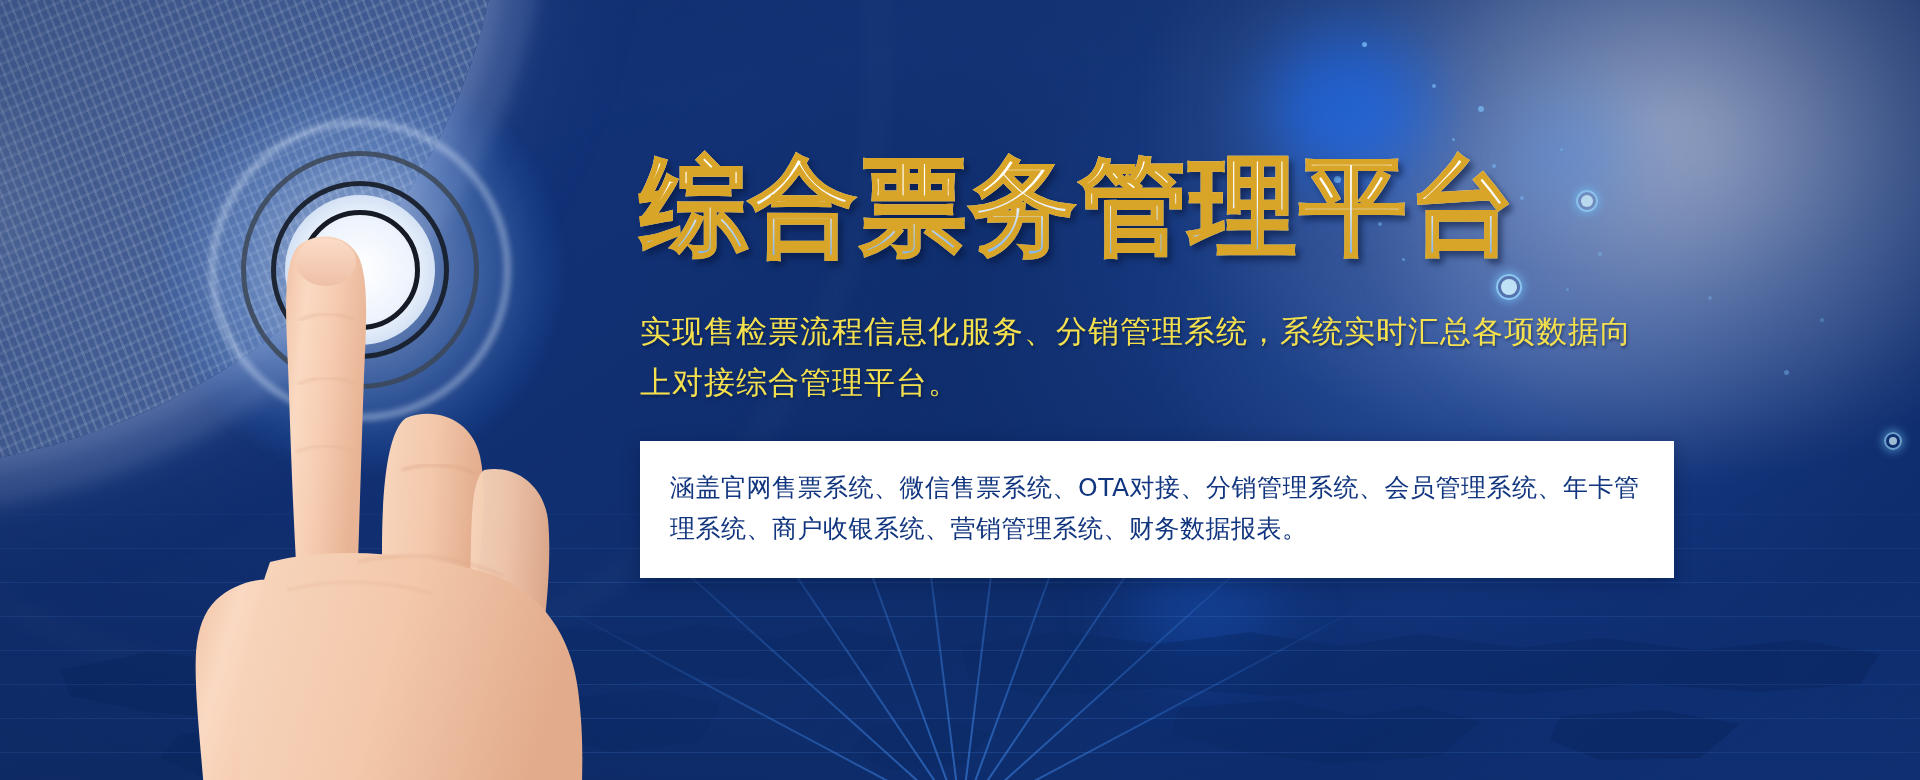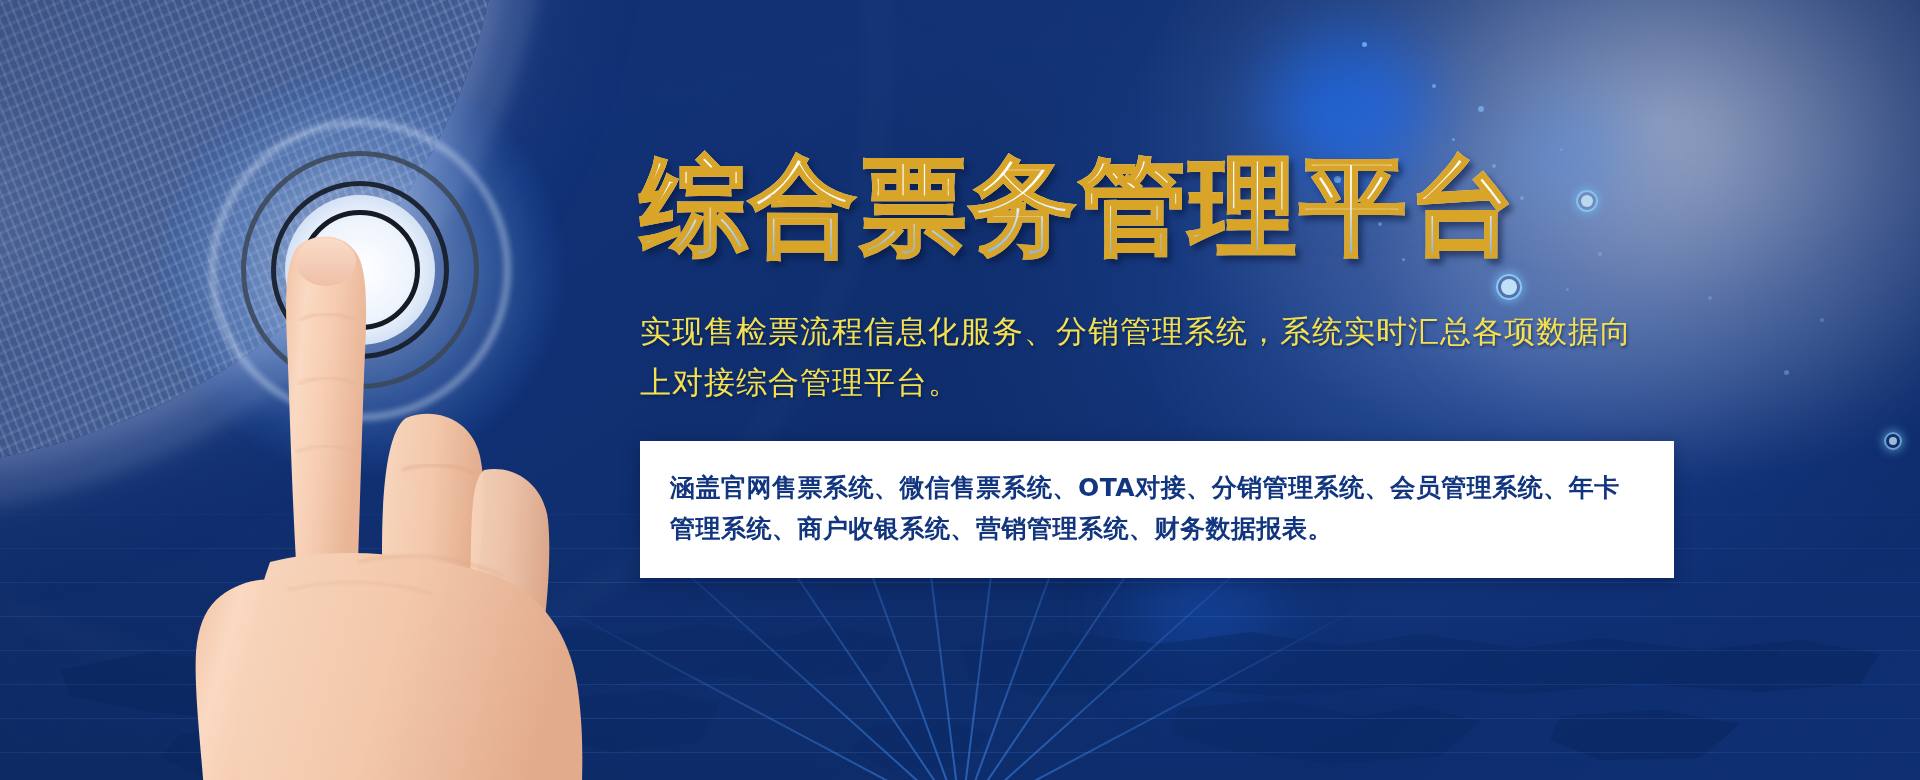"涵盖官网售票系统、微信售票系统、OTA对接、分销管理系统、会员管理系统、年卡管理" .panel p { font-weight: bold -> none }
